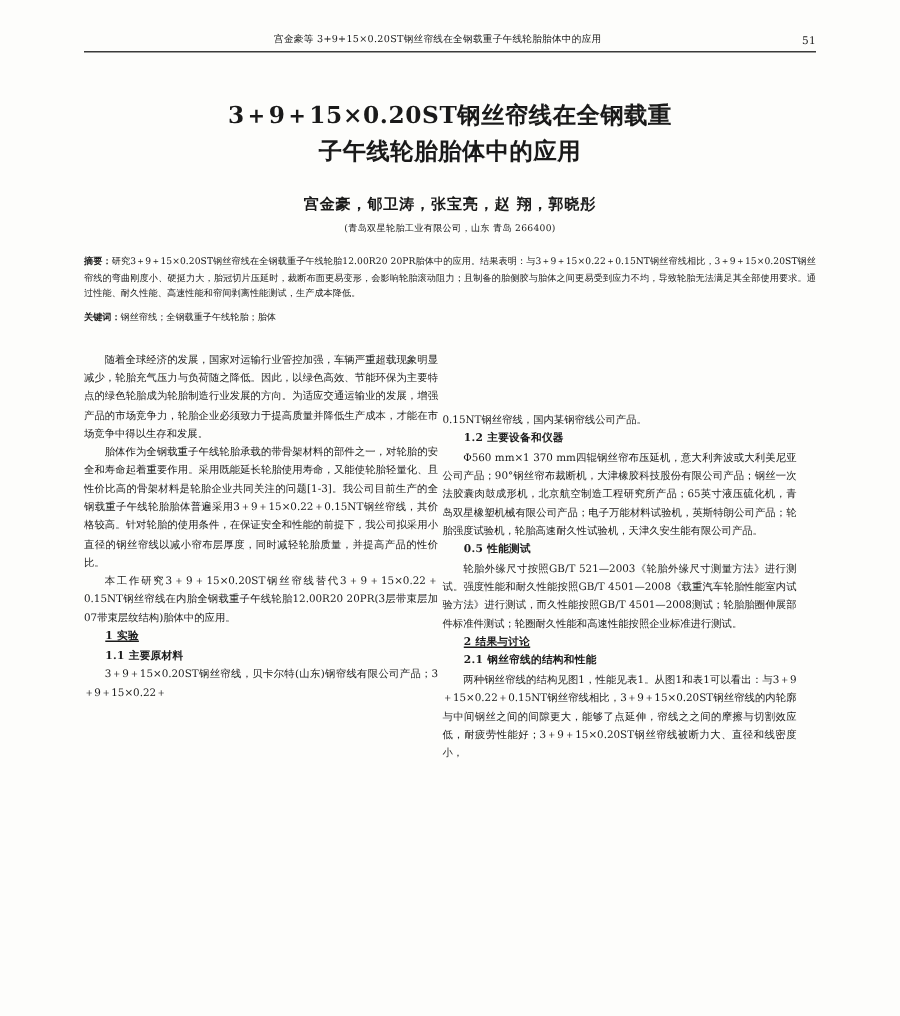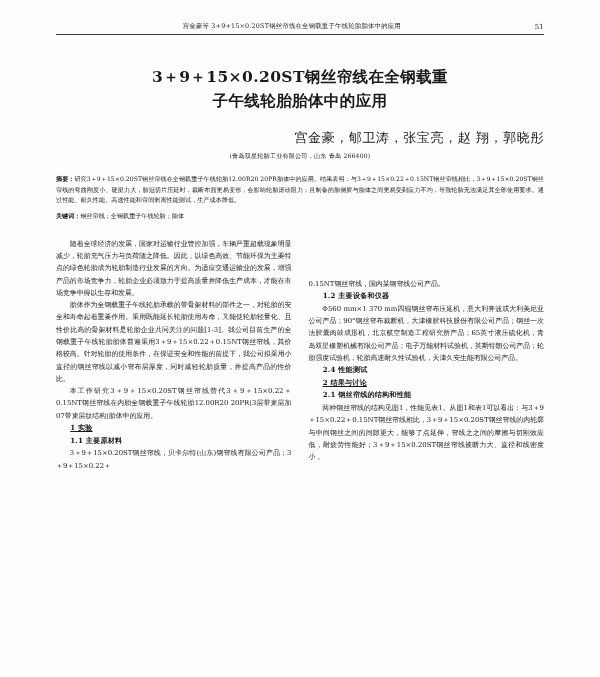"宫金豪，郇卫涛，张宝亮，赵 翔，郭晓彤" .authors { font-size: 13px -> 10px; font-weight: none -> bold; text-align: right -> center }
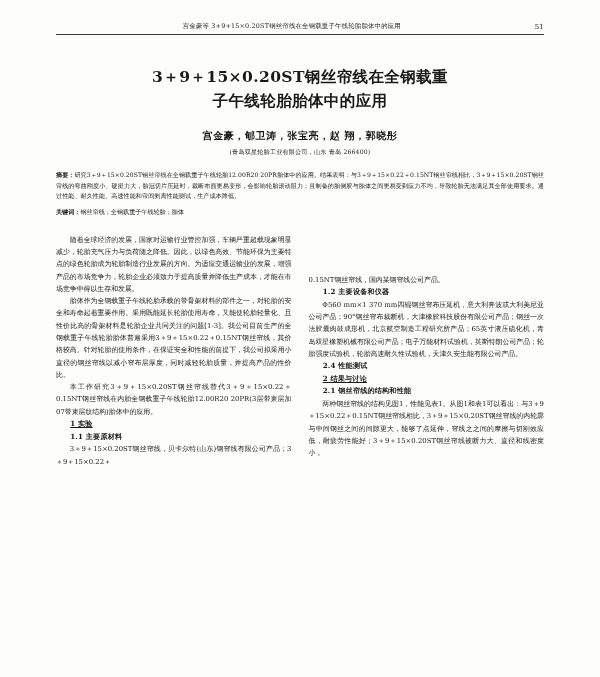"随着全球经济的发展，国家对运输行业管控加强，车辆严重超载现象明显减少，轮胎充气压" .cols { gap: 17px -> 3px }
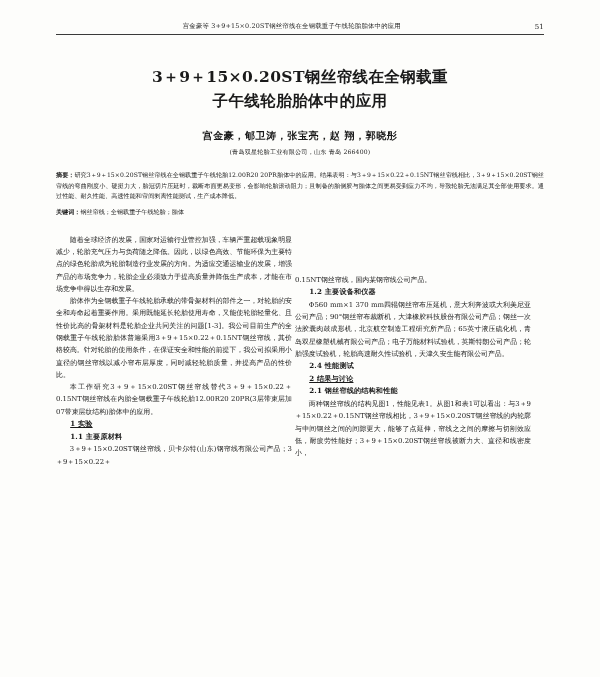"2.4 性能测试" p.h2 { text: 2.4 -> 0.5 }
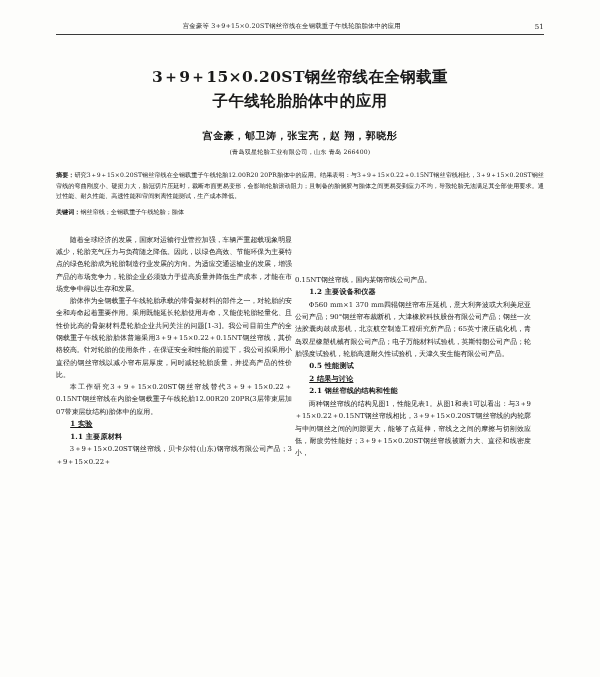"轮胎外缘尺寸按照GB/T" p { html: none -> <p>轮胎外缘尺寸按照GB/T 521—2003《轮胎外缘尺寸测量方法》进行测试。强度性能和耐久性能按照GB/T 4501—2008《载重汽车轮胎性能室内试验方法》进行测试，而久性能按照GB/T 4501—2008测试；轮胎胎圈伸展部件标准件测试；轮圈耐久性能和高速性能按照企业标准进行测试。</p> }
